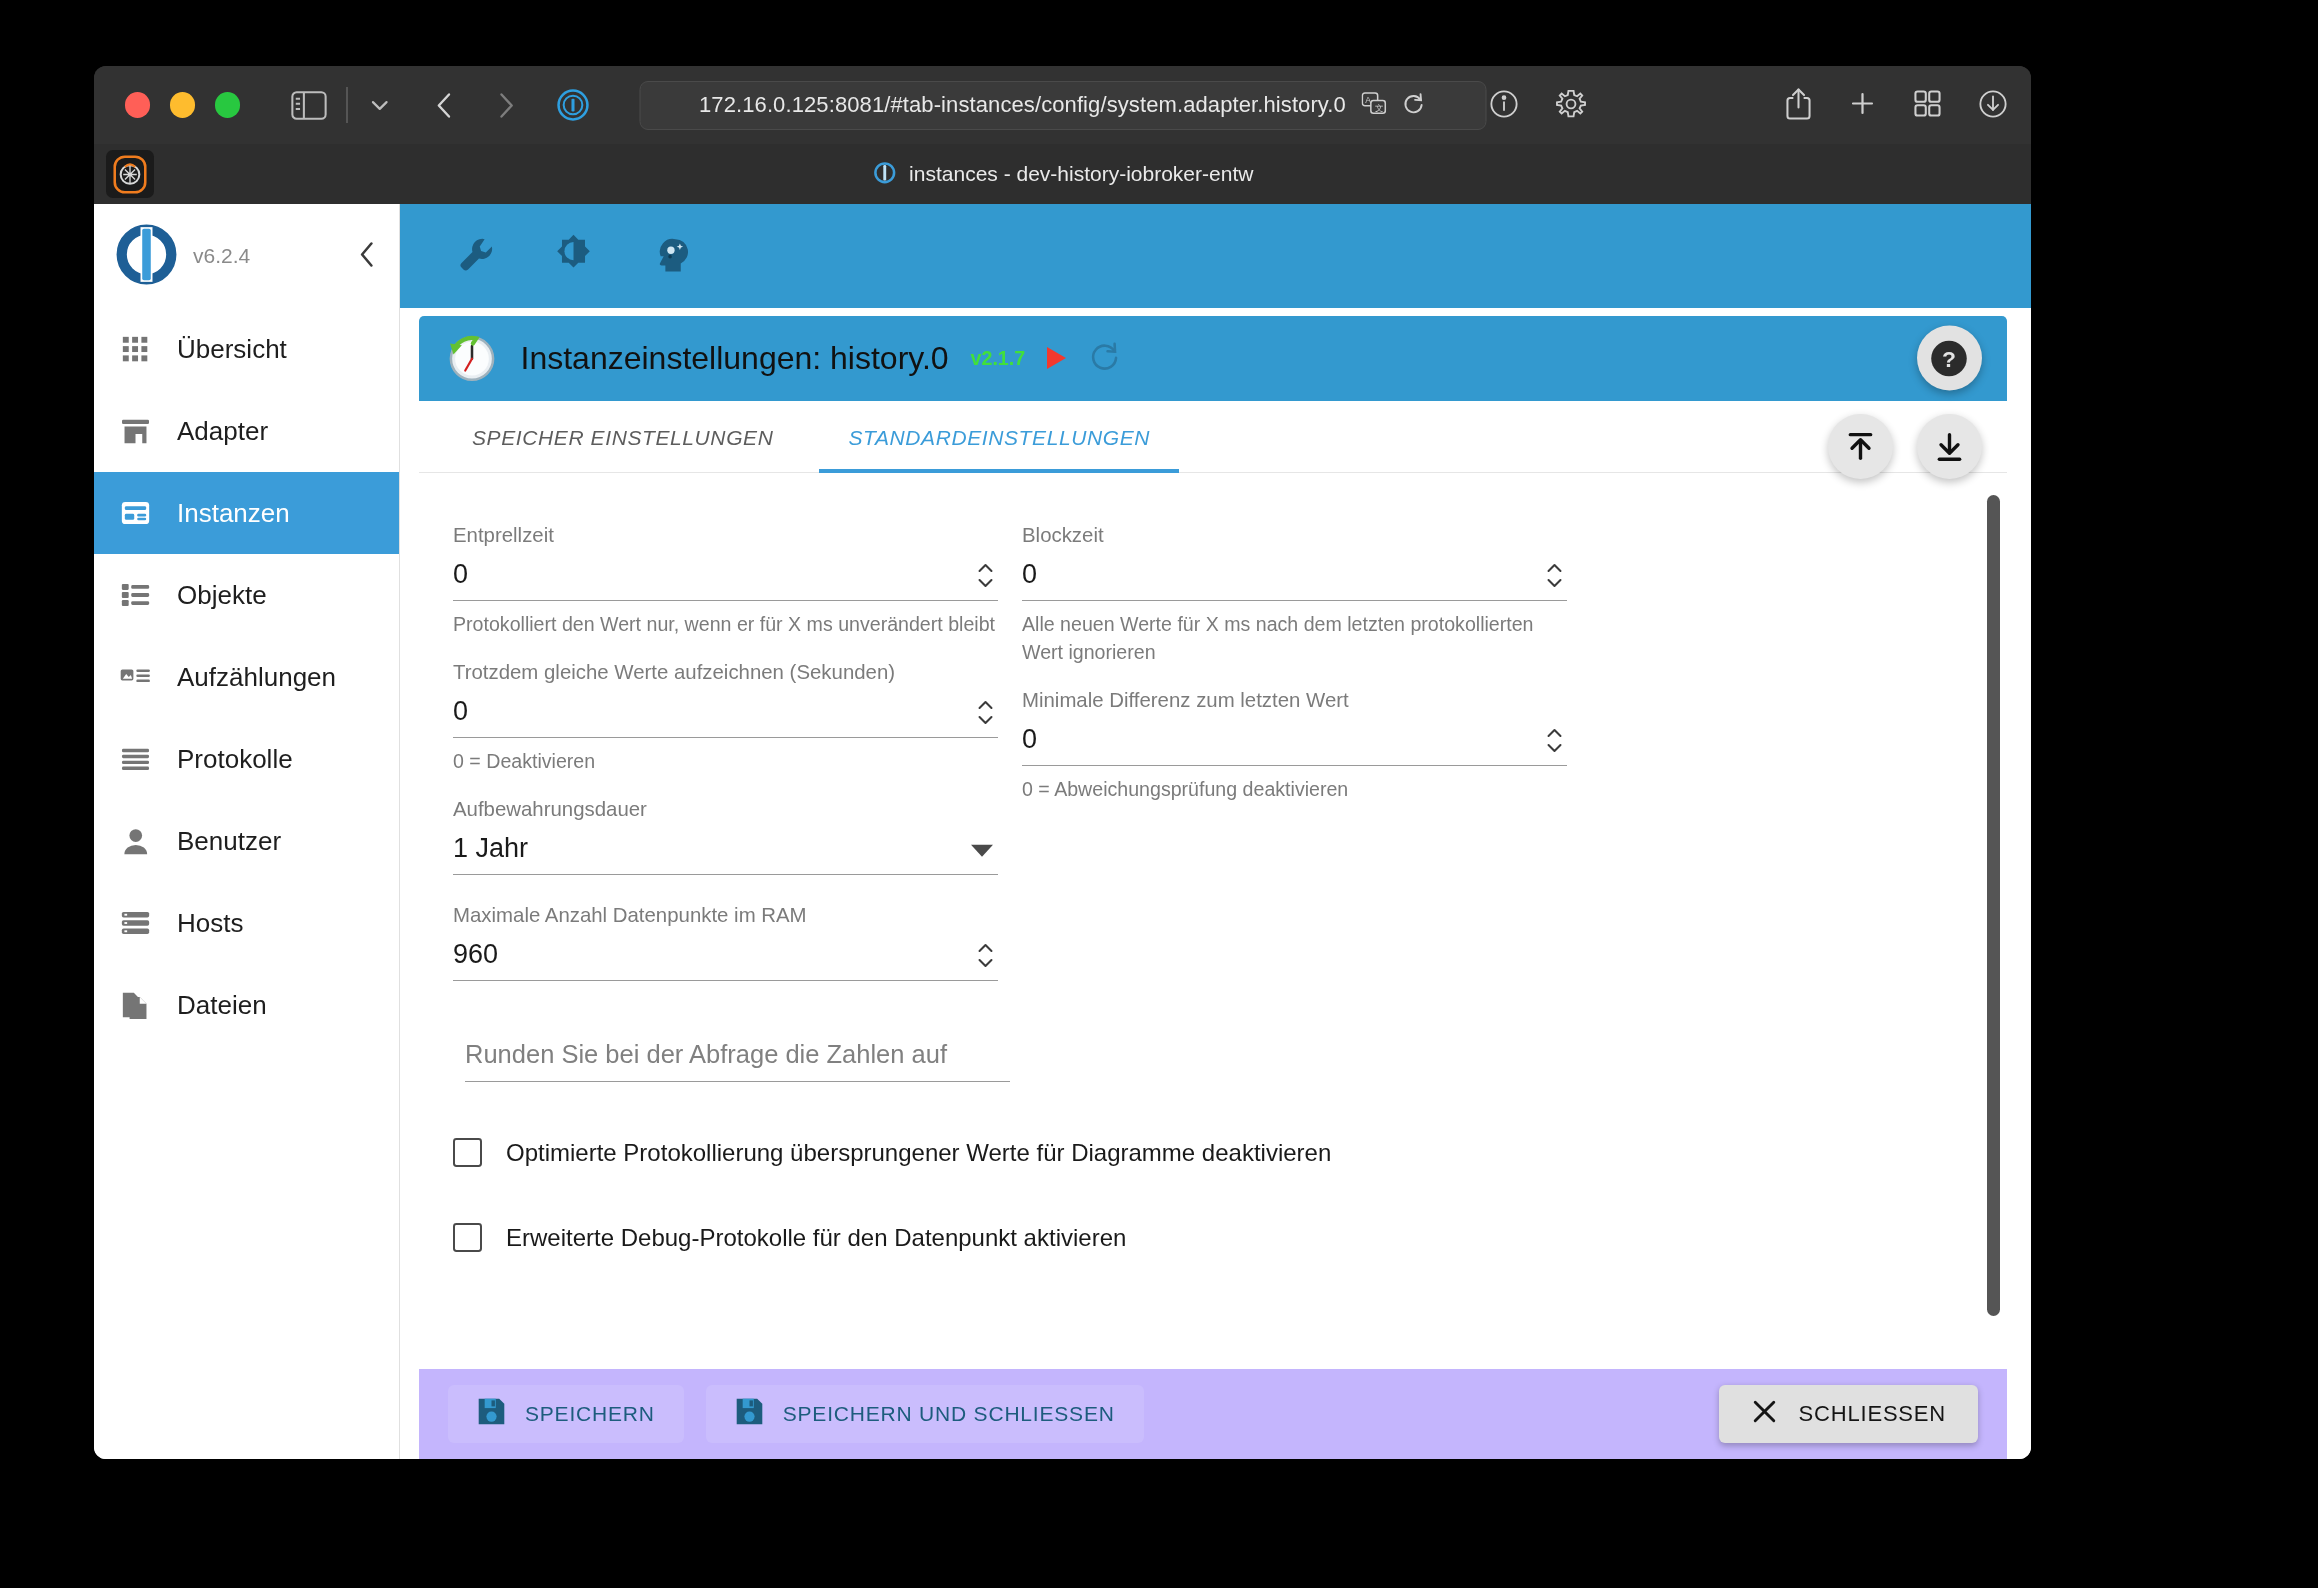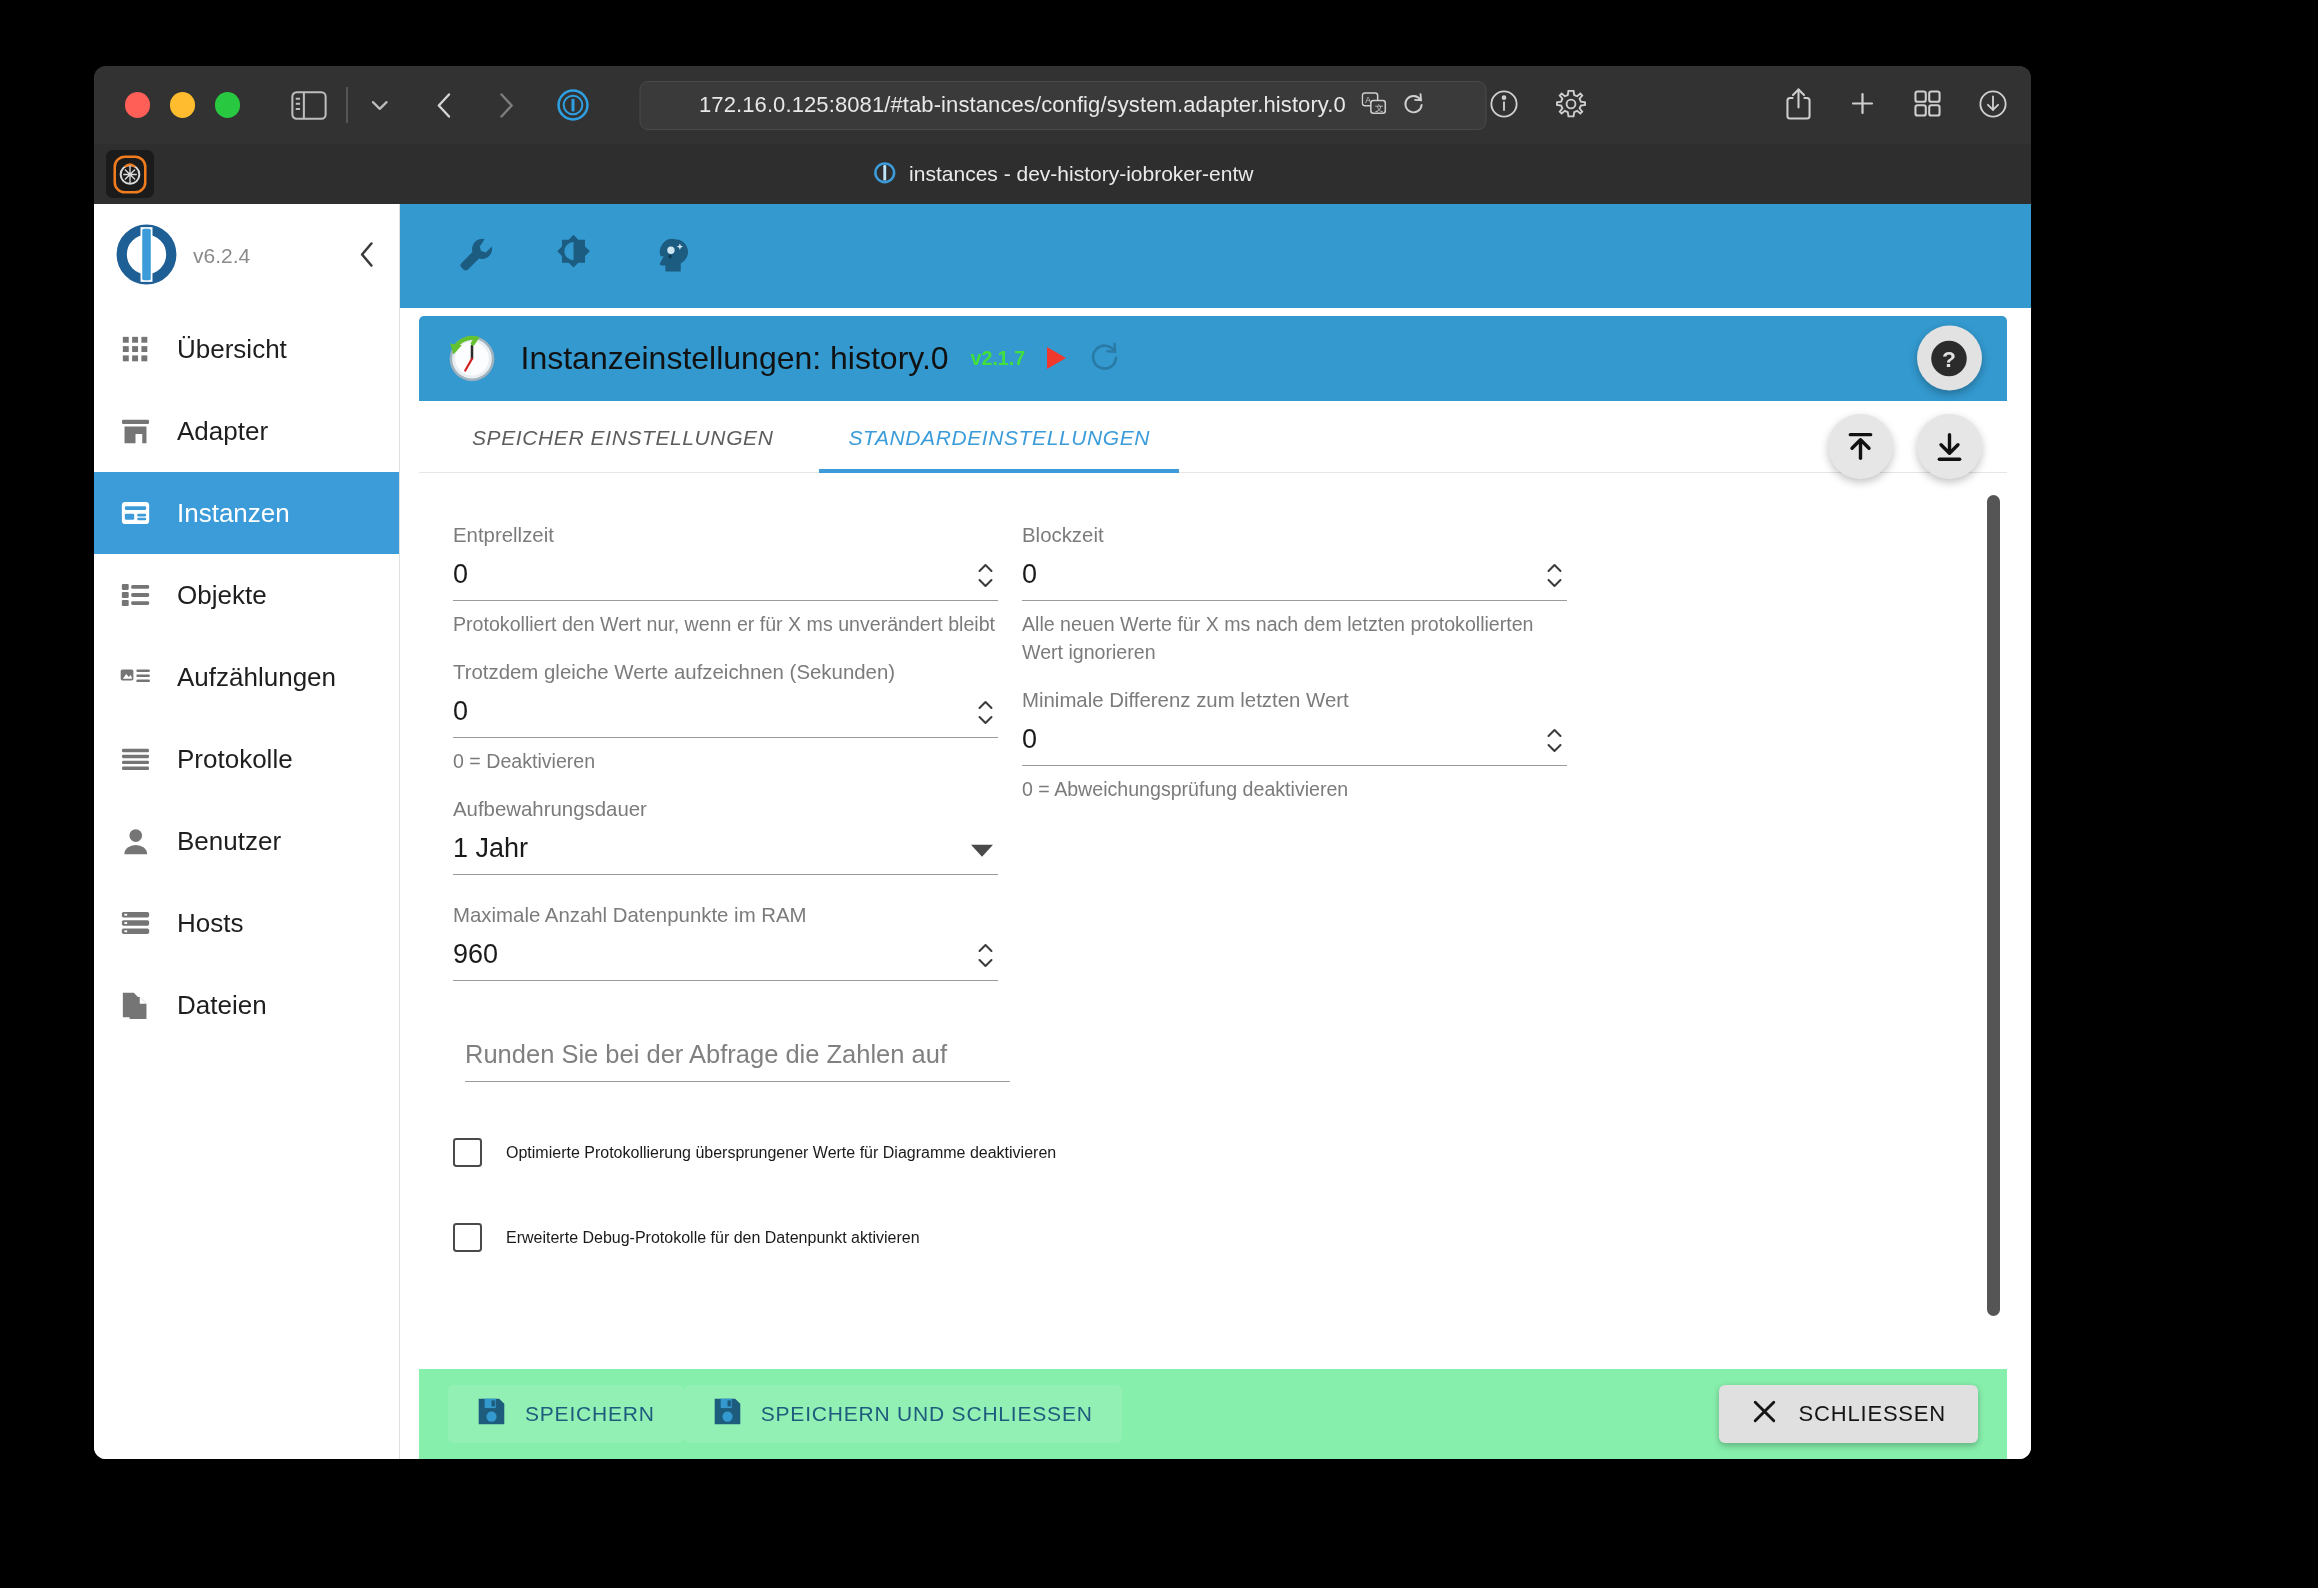"Optimierte Protokollierung" .check-label { font-size: 16px -> 24px }
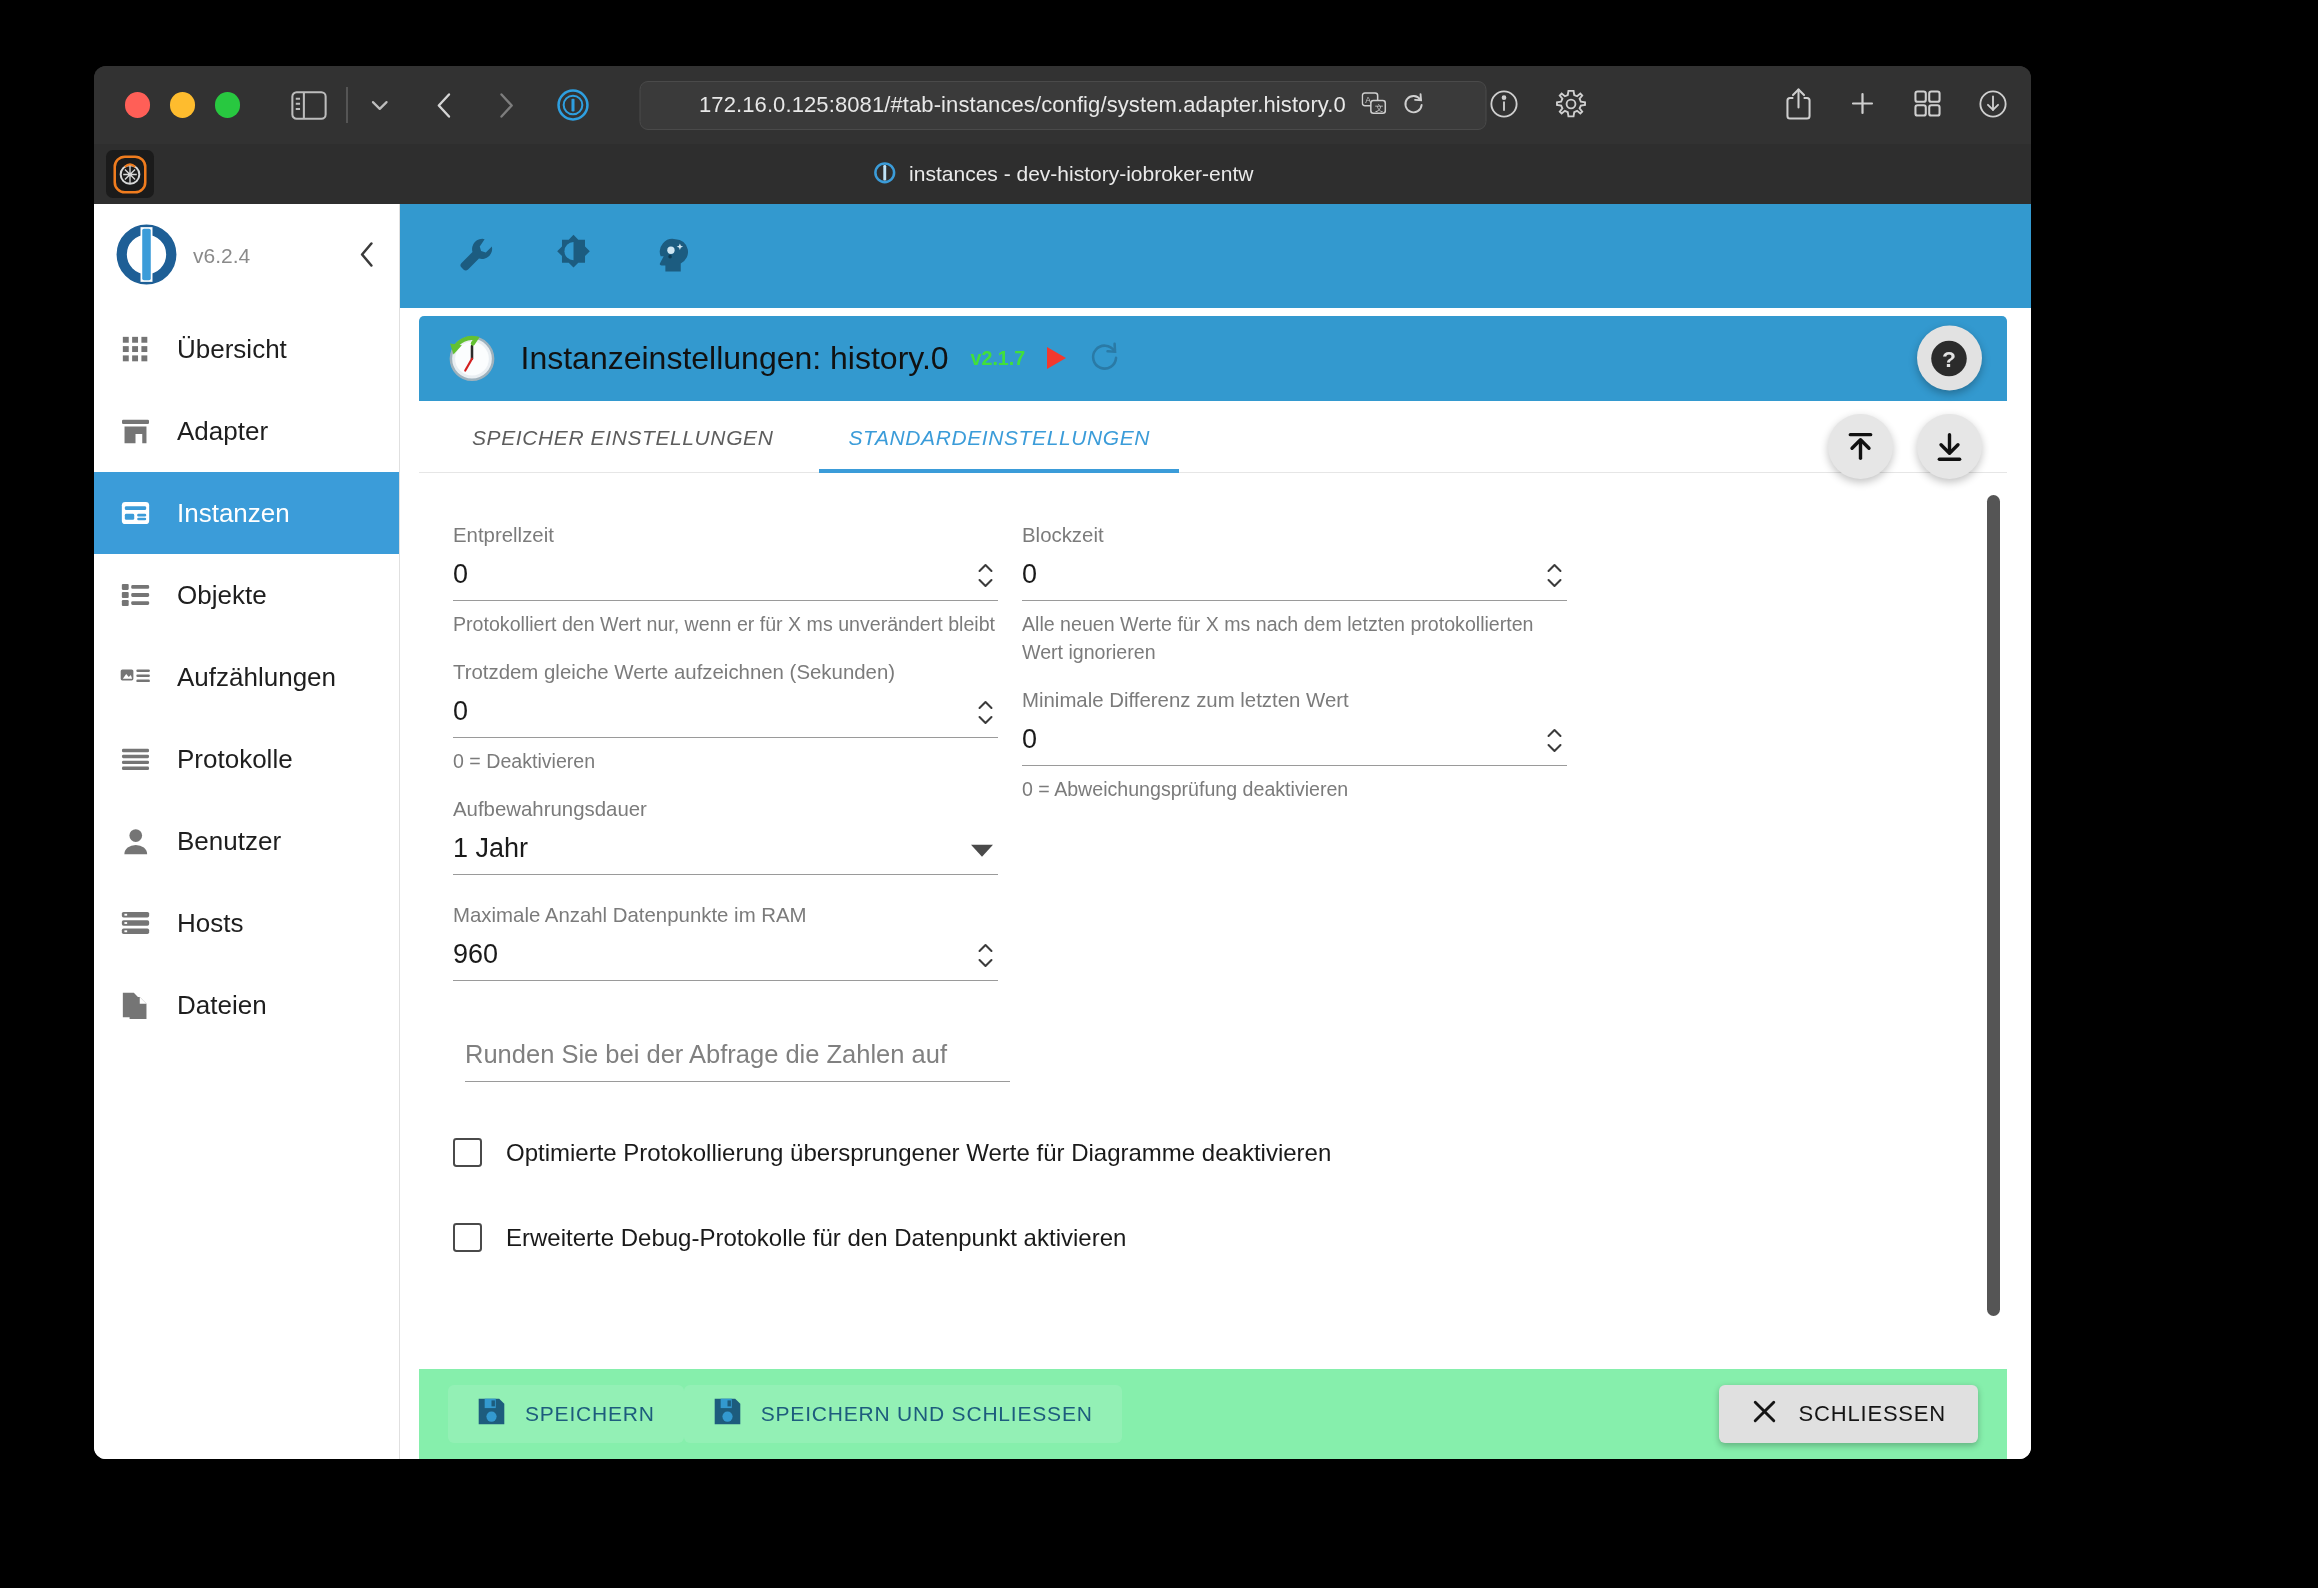"SPEICHERN" #bottom-bar { background: #86efac -> #c4b5fd; gap: none -> 22px }
